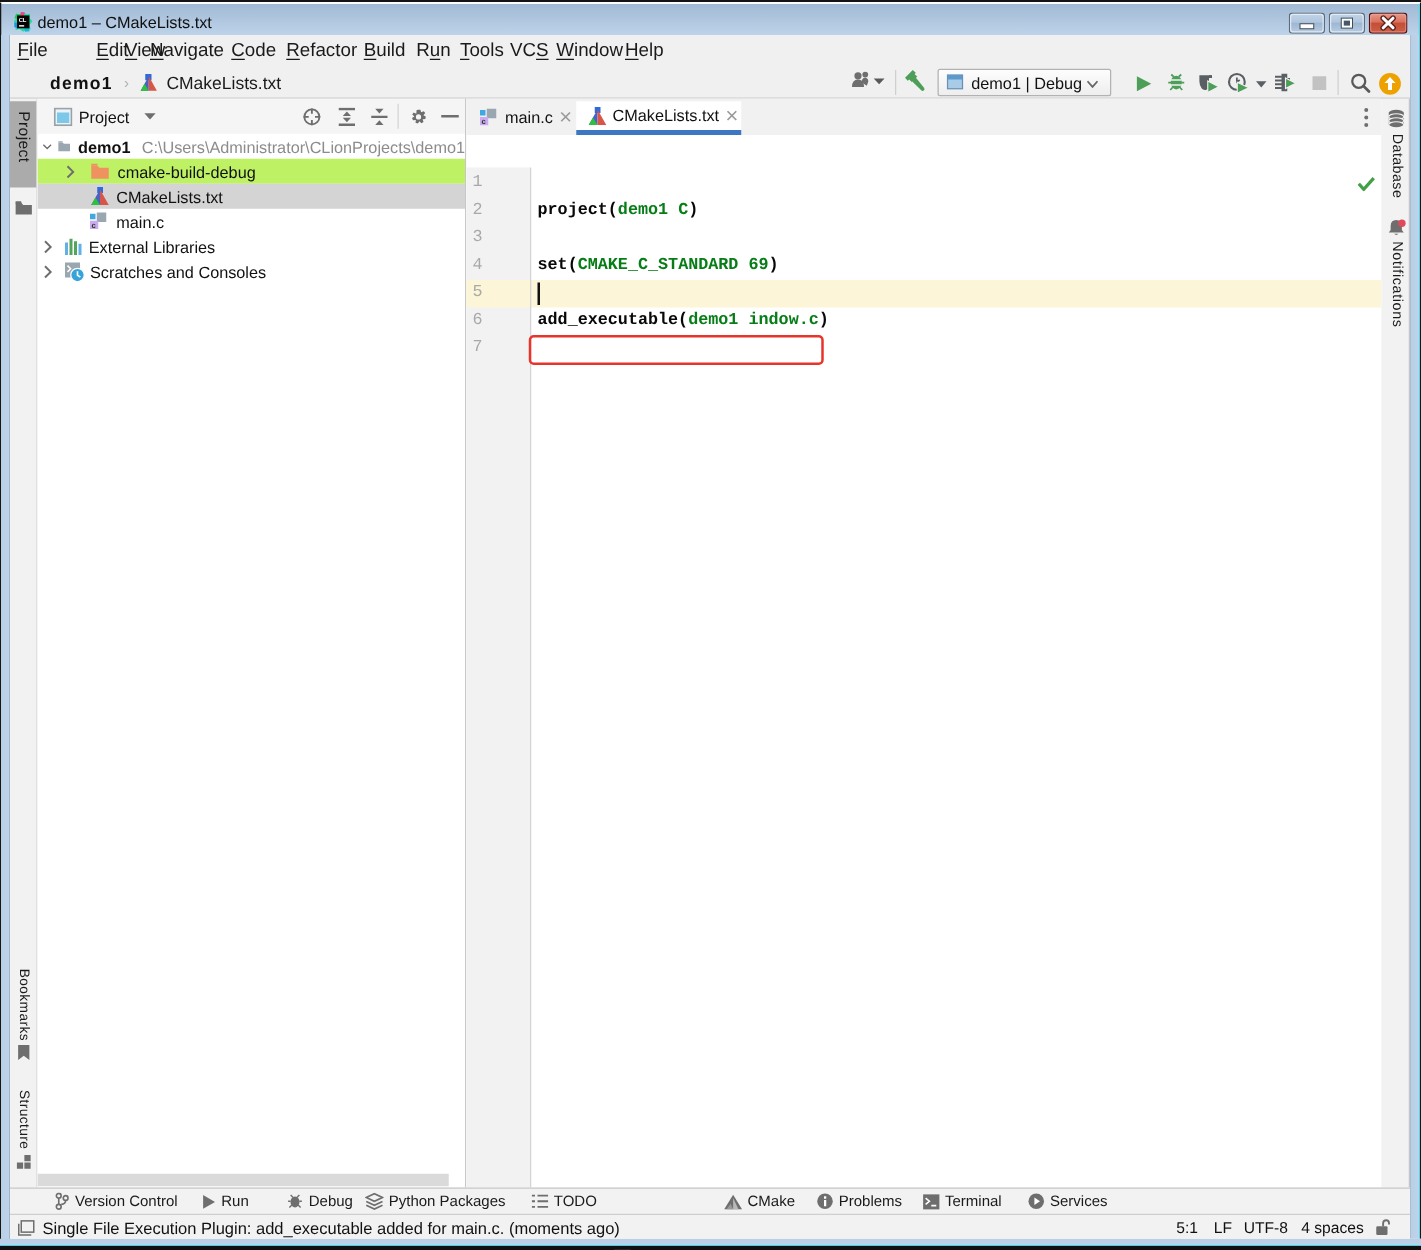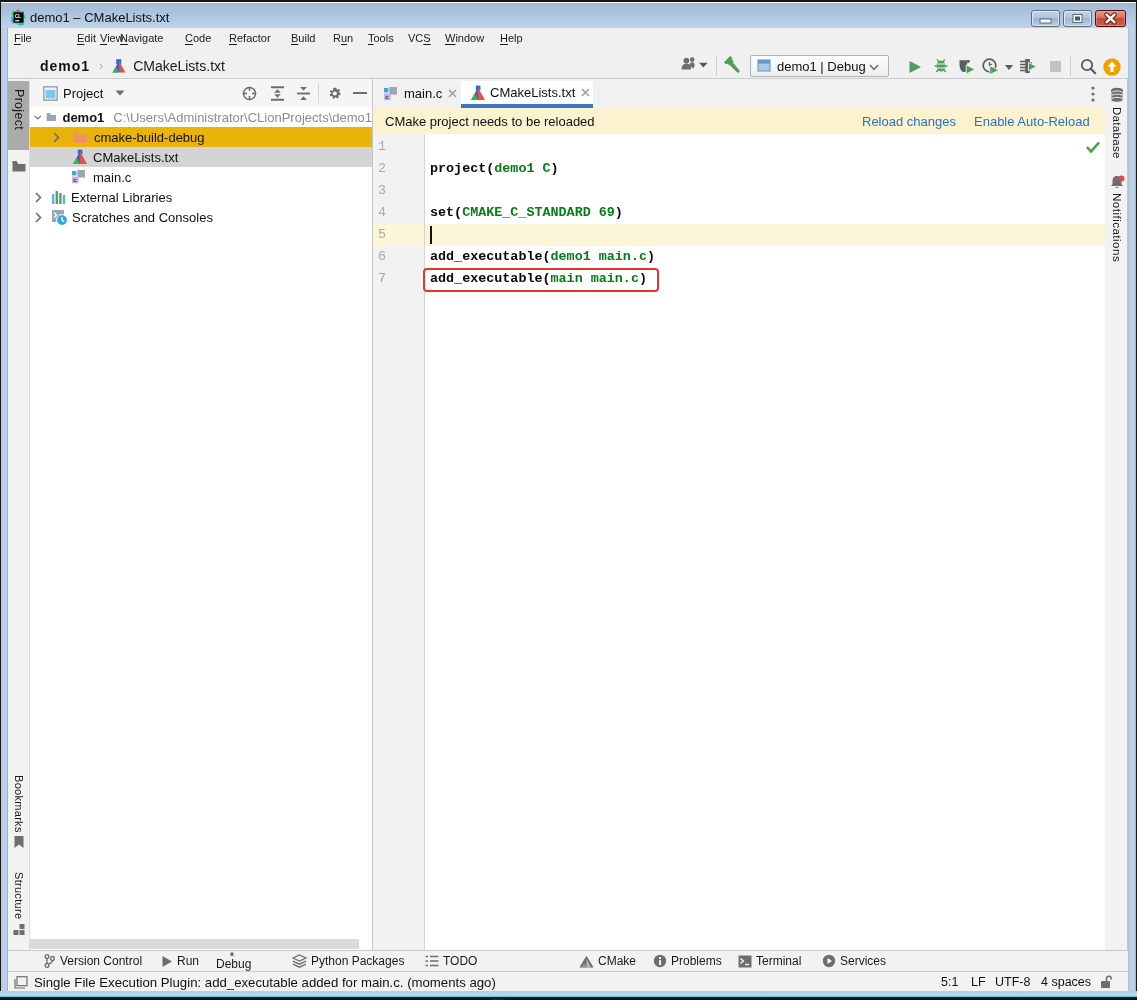"File" #menubar { font-size: 11px -> 15px }
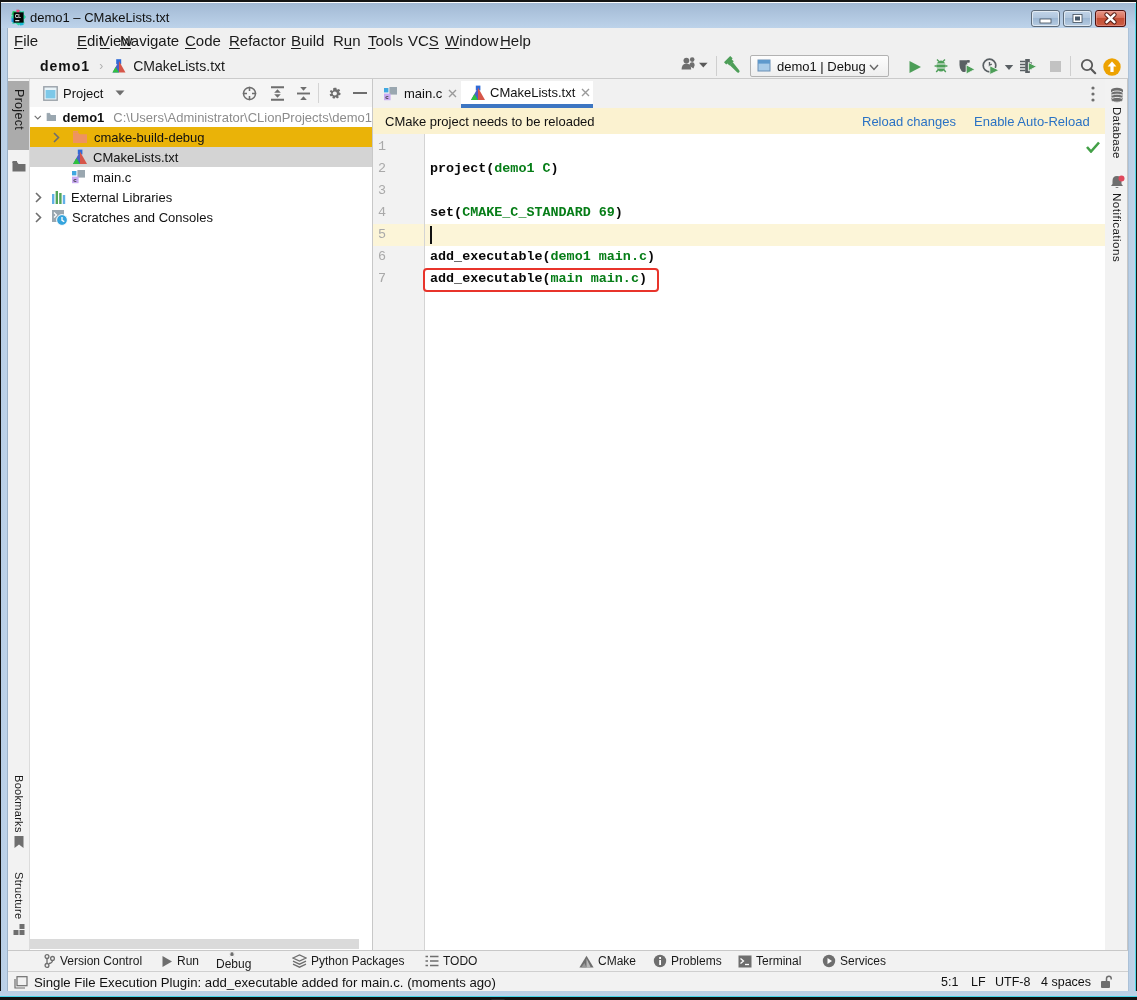"CMake project needs to be" div.abs { html: <div> <span>CMake project needs to be reloaded</span> <span>Reload changes</span> <span>Enable Auto-Reload</span> </div> -> none }
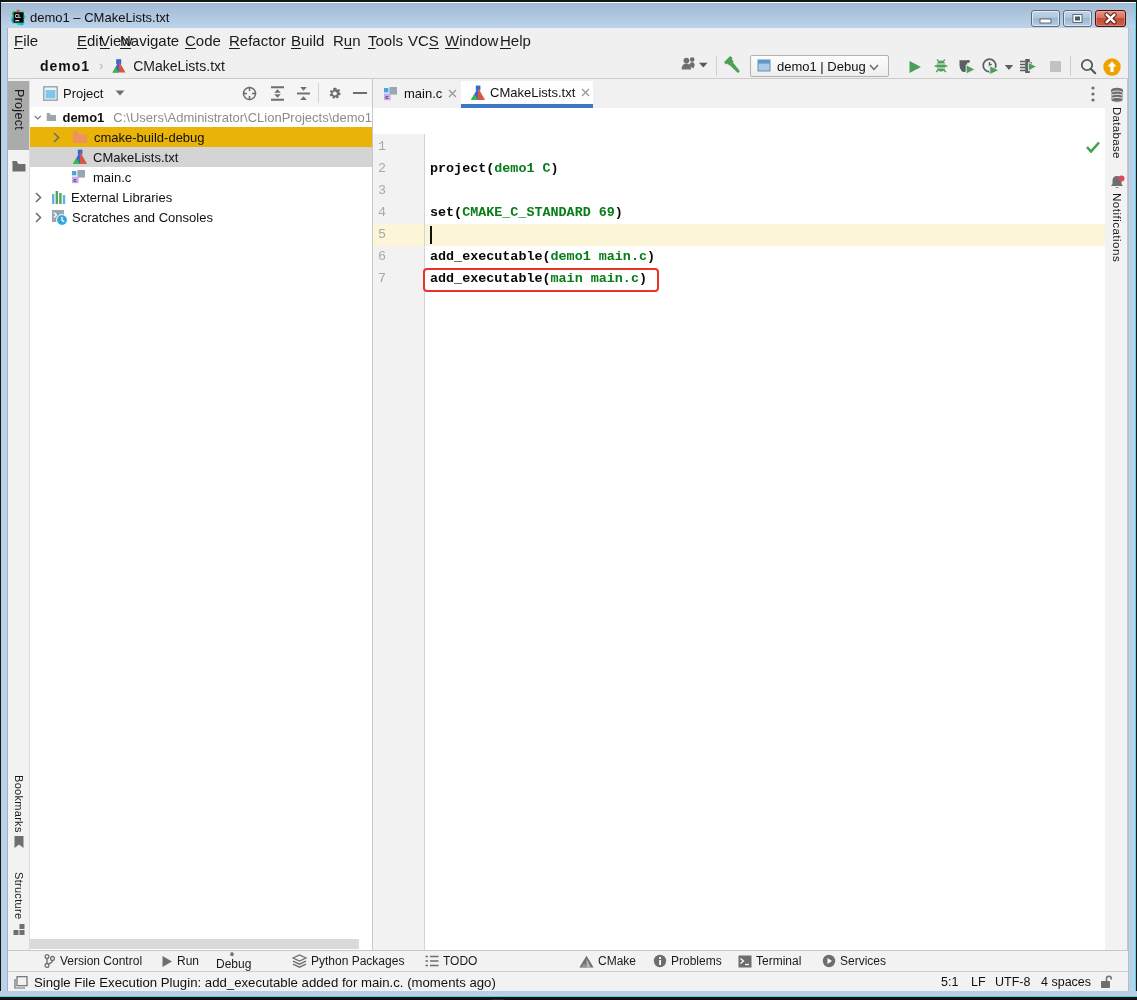"cmake-build-debug" div.trow { background: #eab308 -> #bef264 }
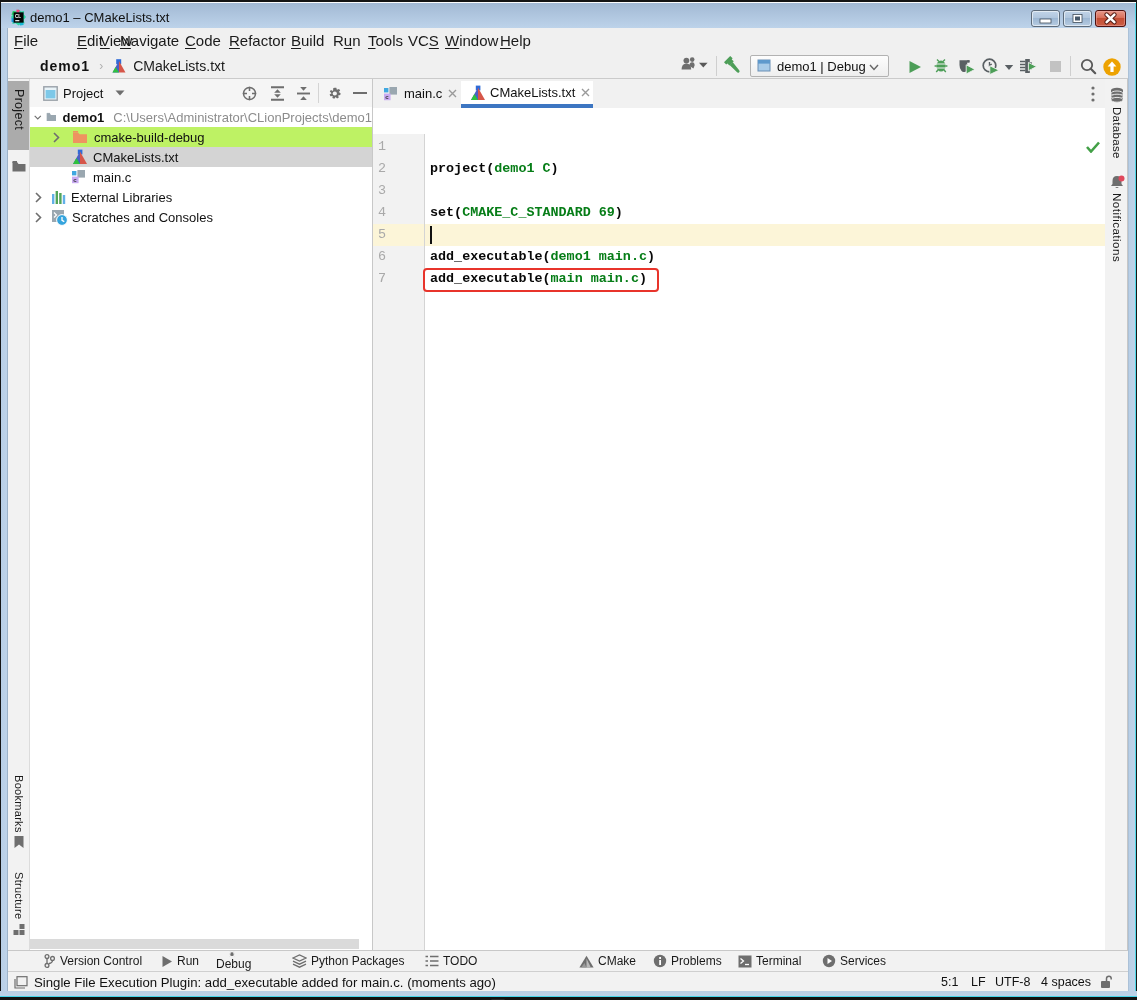"demo1 main.c" span.kw { text: main.c -> indow.c }
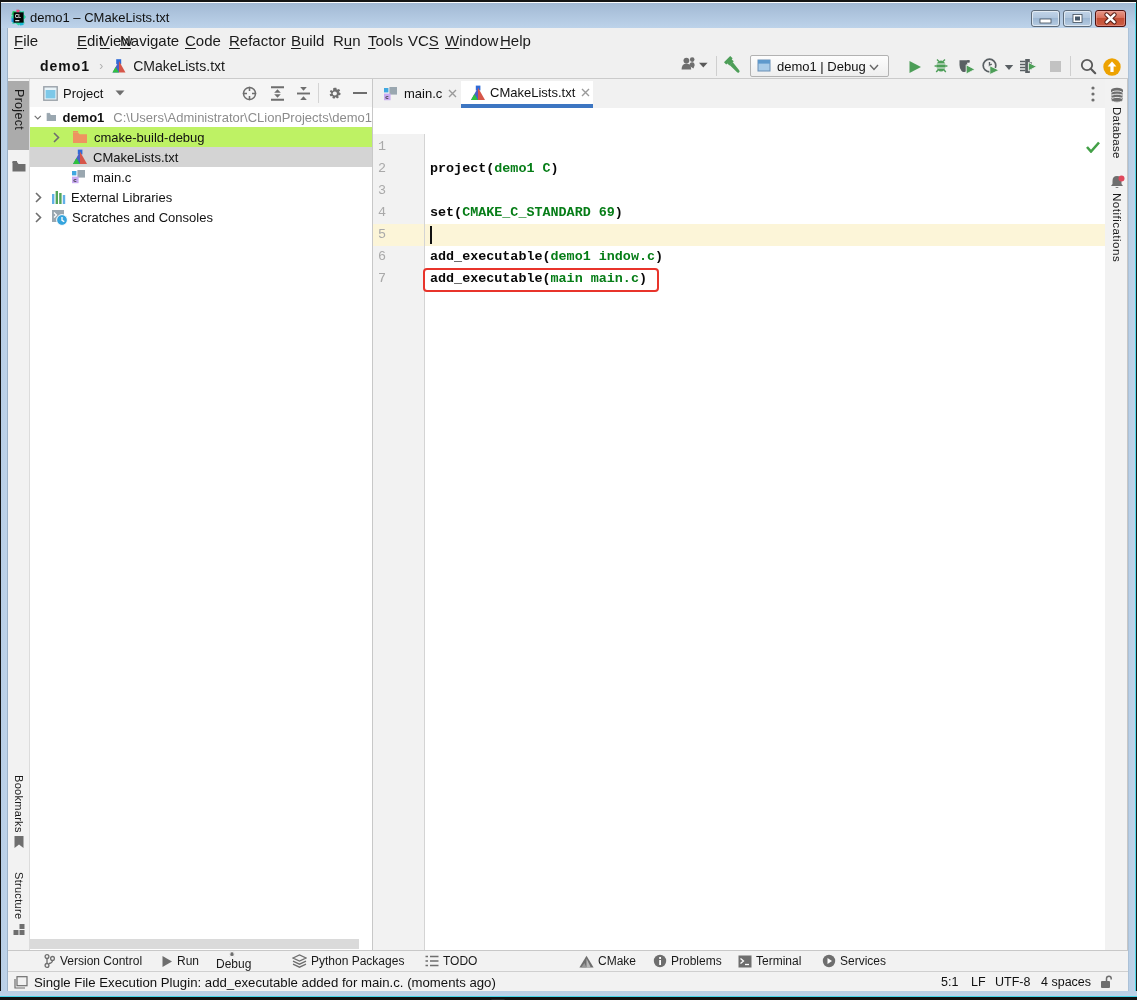"add_executable(main main.c)" div.cline { html: <div>add_executable(<span>main main.c</span>)</div> -> none }
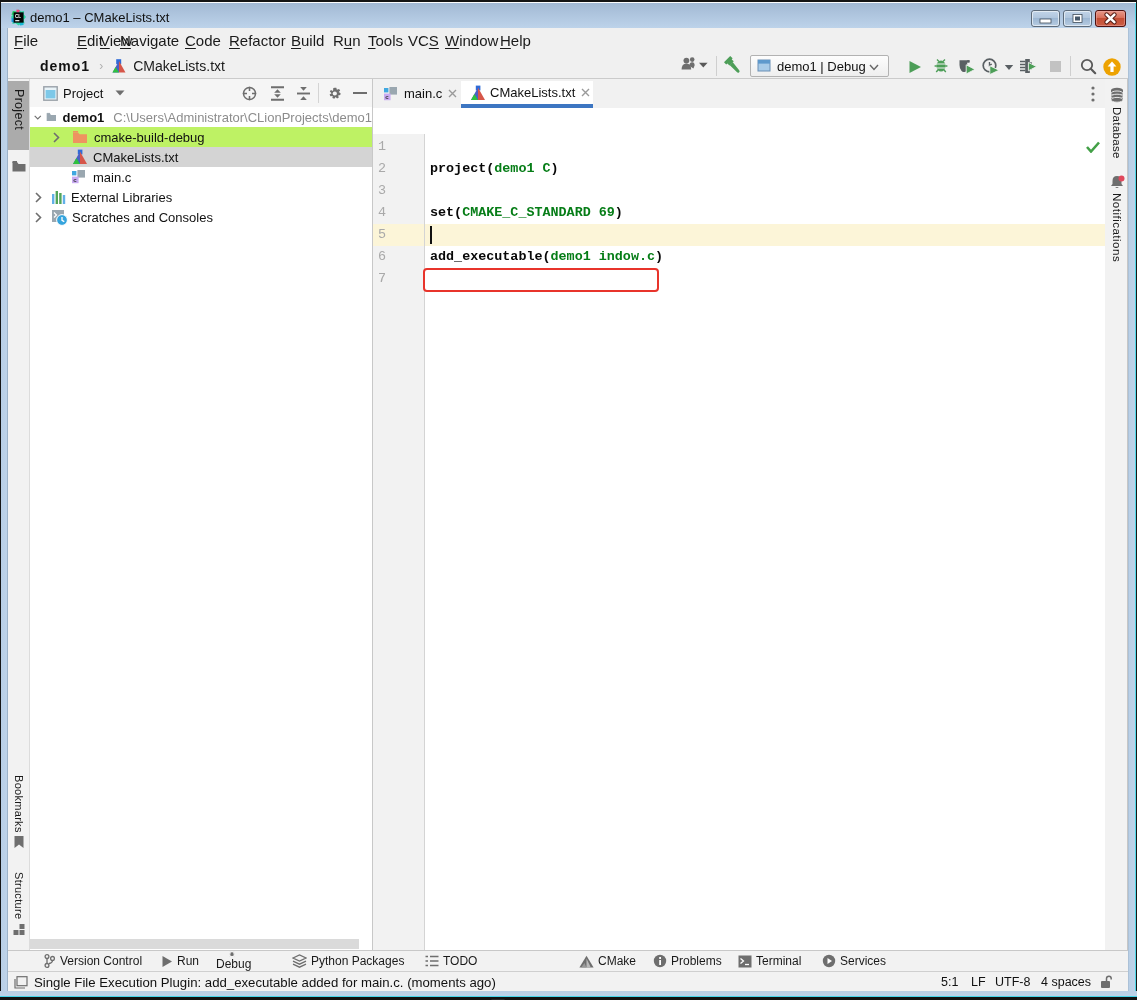"Debug" div.twitem { flex-direction: column -> none; left: 208px -> 221px }
